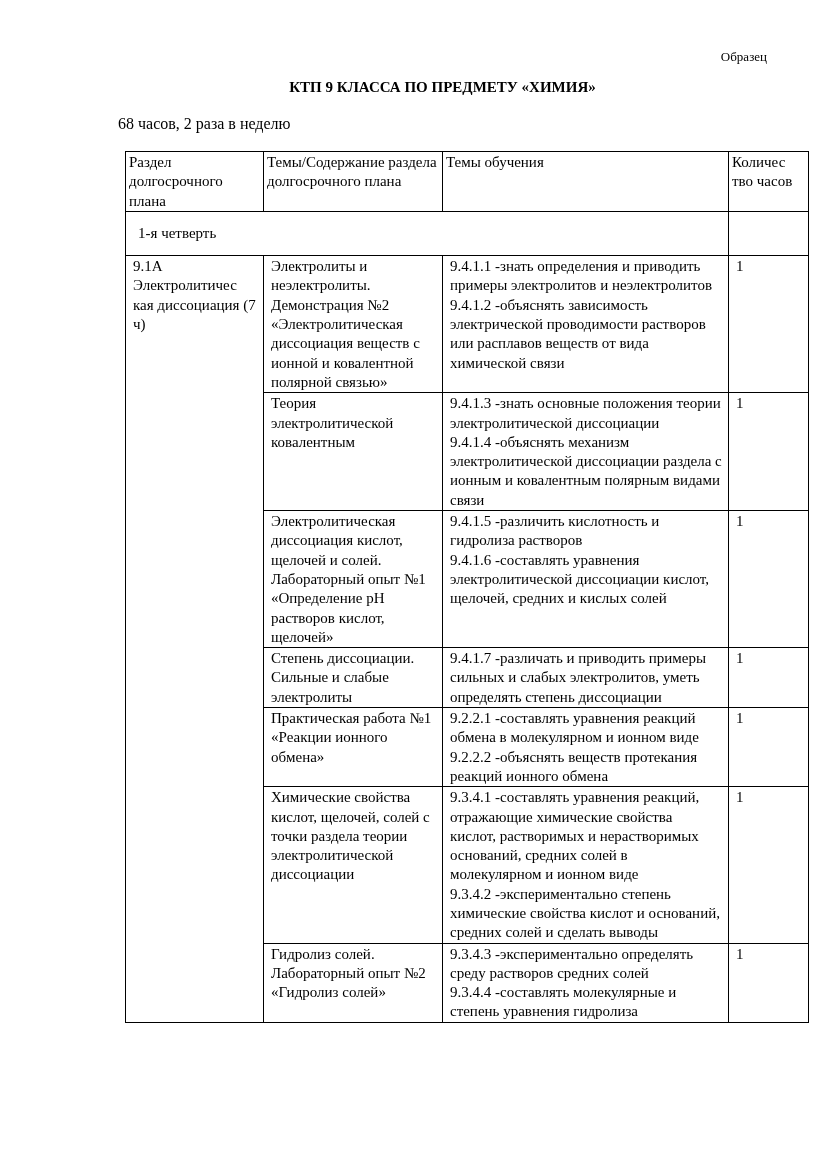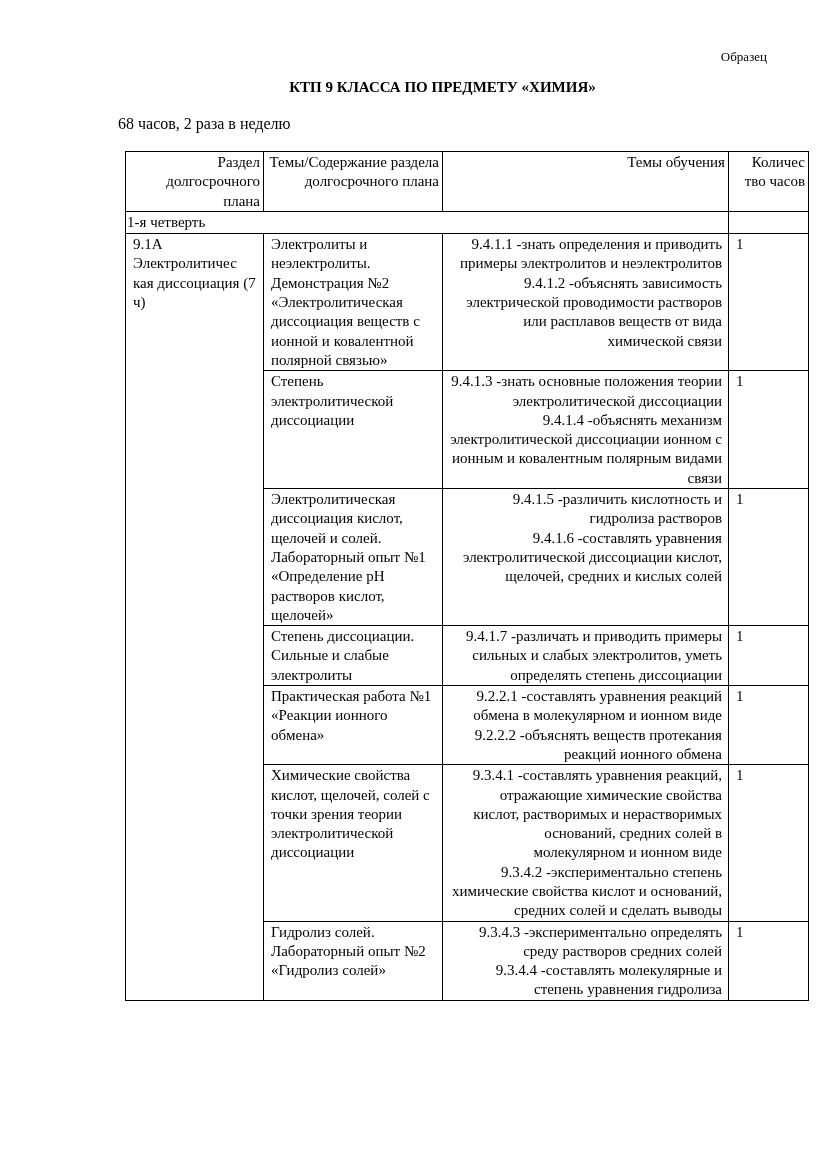"Раздел долгосрочного плана" table.ktp th { text-align: right -> left }
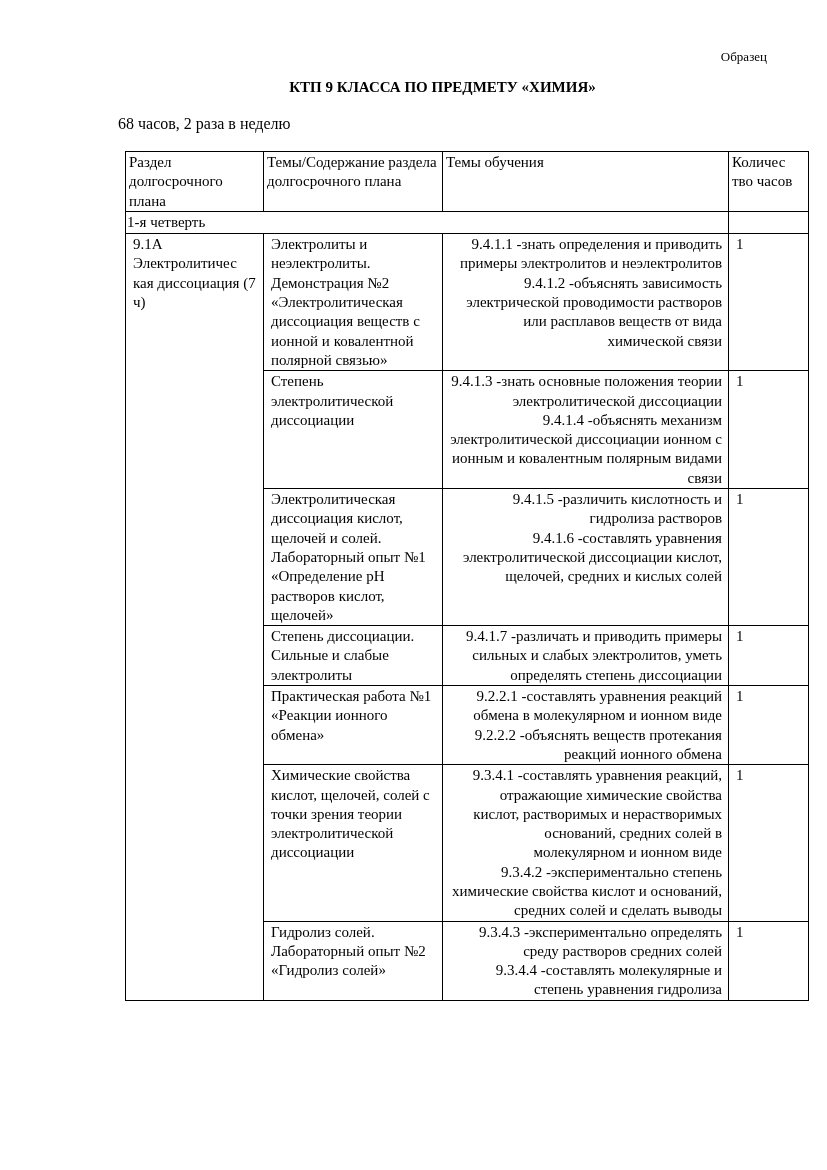"1-я четверть" .quarter-cell { padding: 1px !important -> 12px !important }
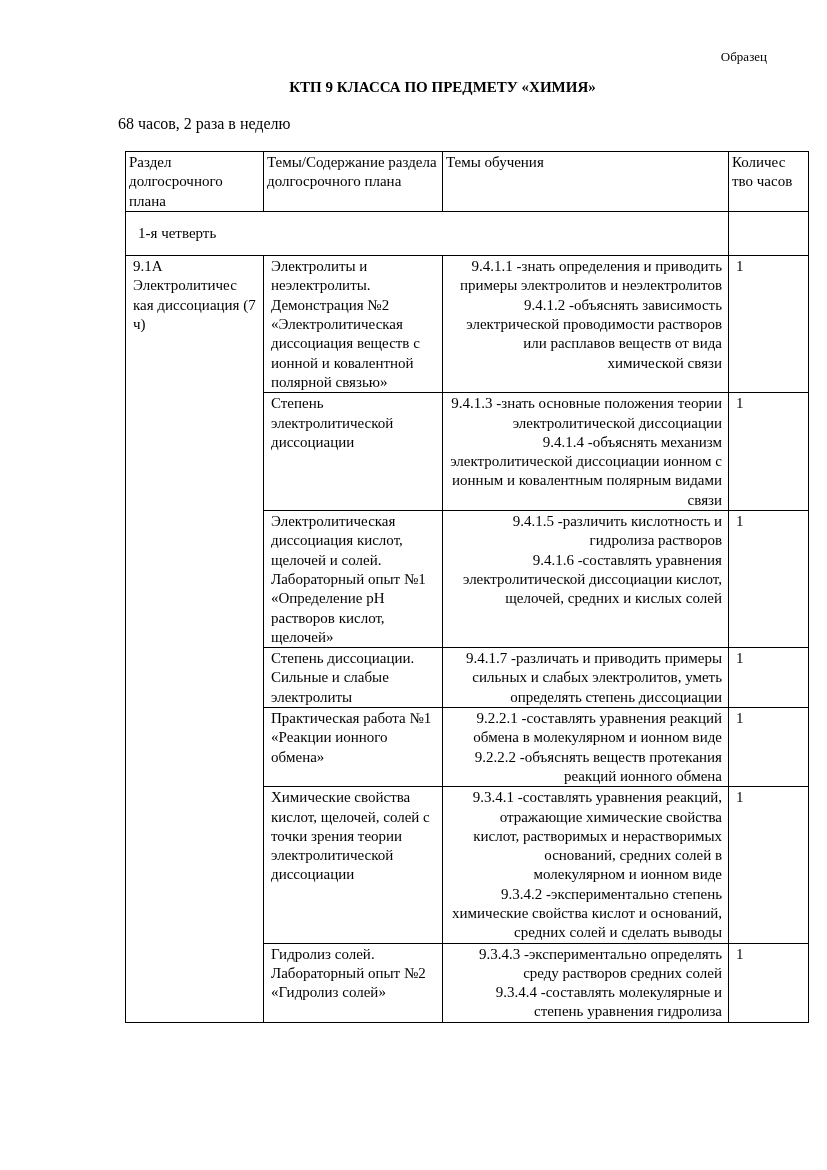"9.4.1.1 -знать определения и приводить" .goal-line { text-align: right -> none }
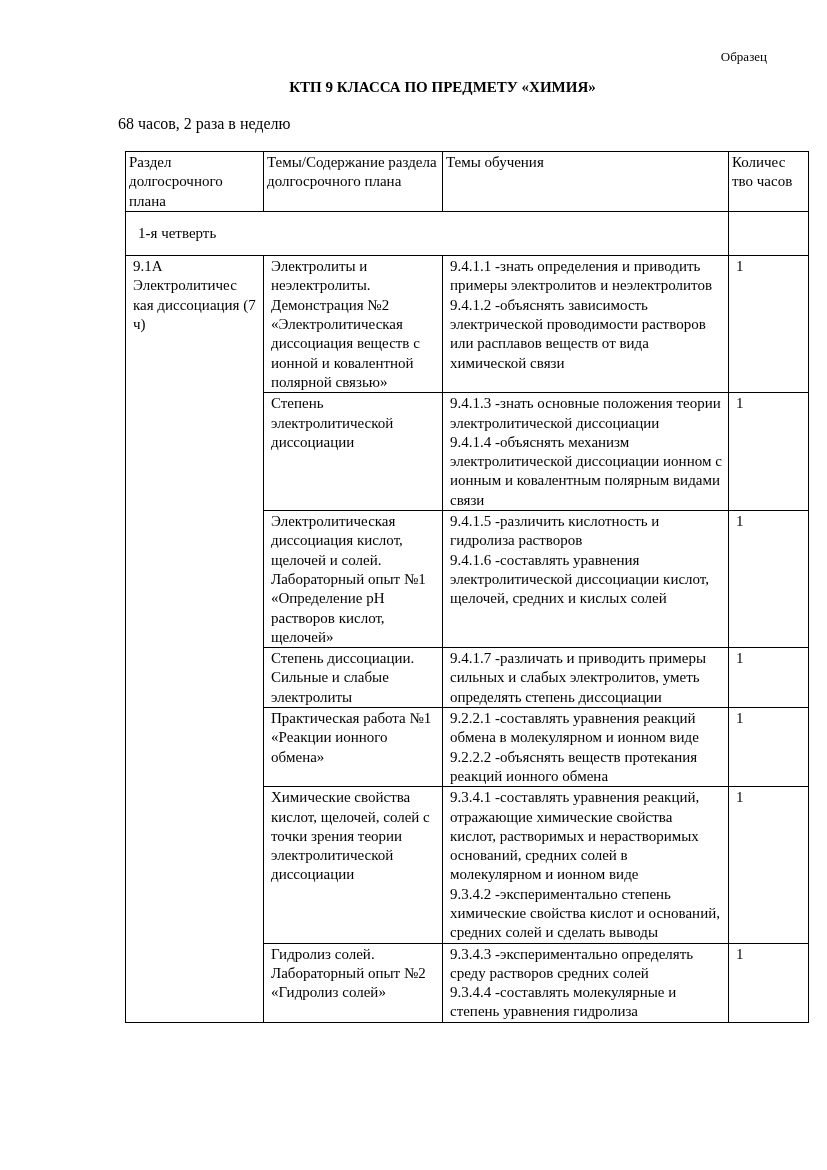"Степень электролитической диссоциации" td { text: Степень электролитической диссоциации -> Теория электролитической ковалентным }
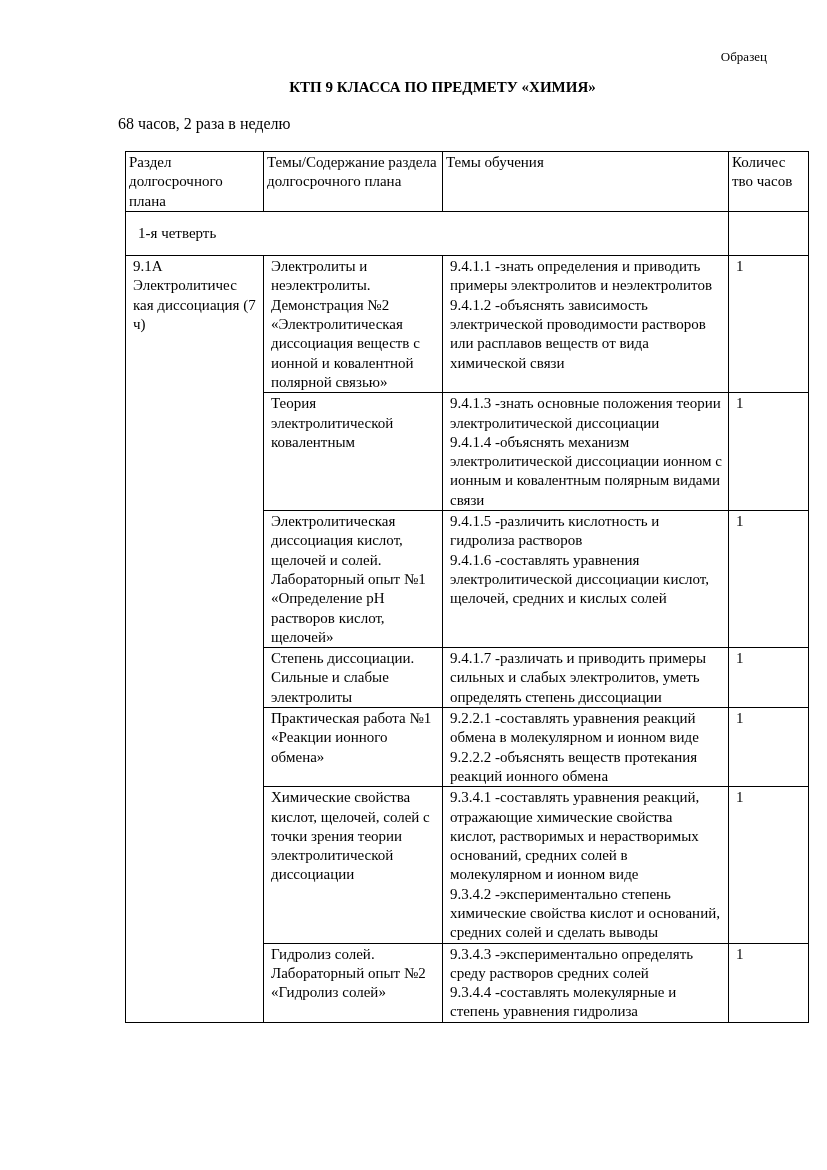"9.4.1.4 -объяснять механизм" span.goal-line { text: ионном -> раздела }
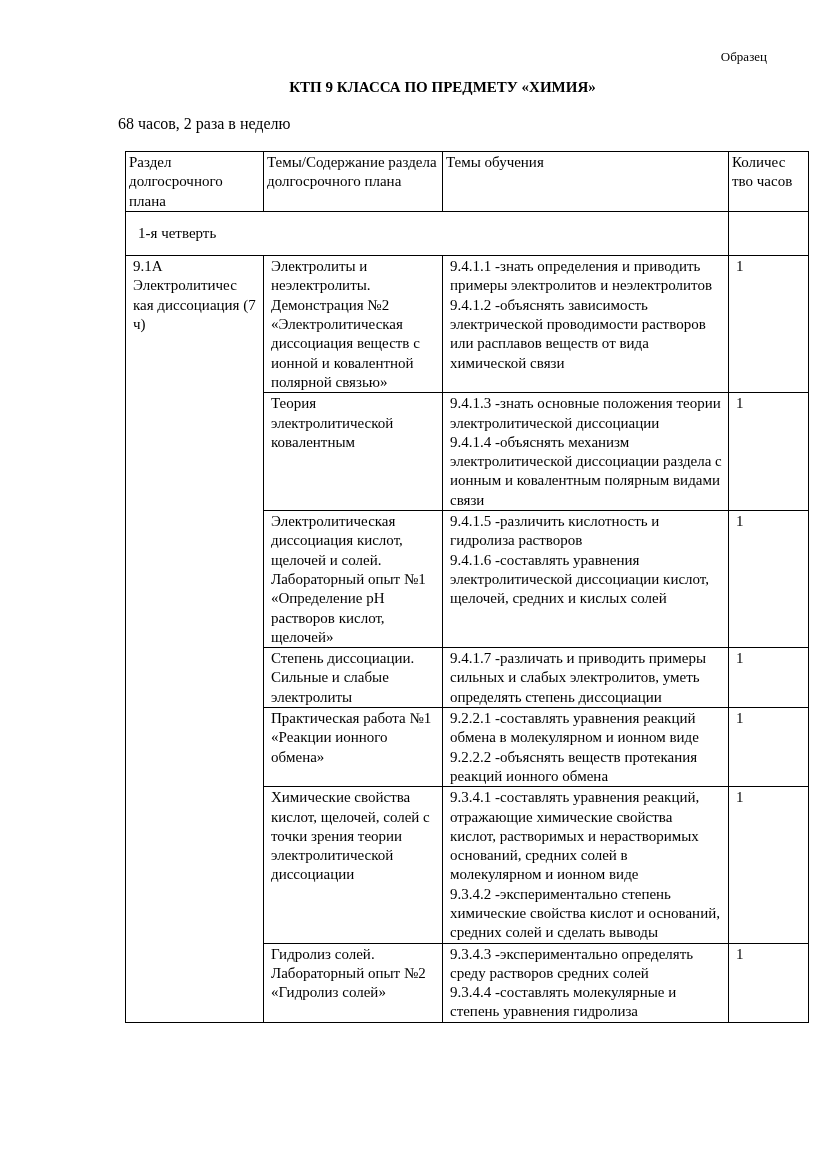"Химические свойства кислот, щелочей," td { text: зрения -> раздела }
